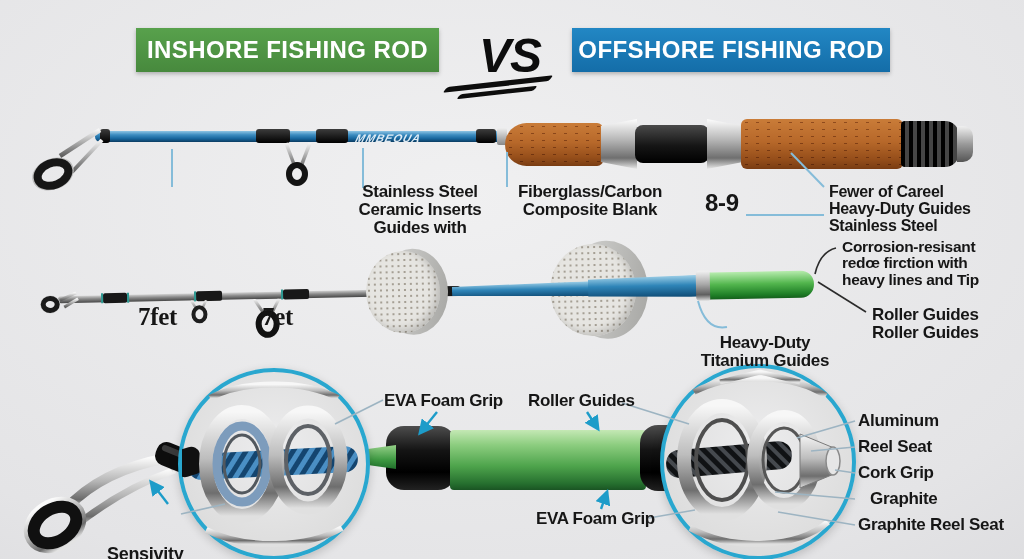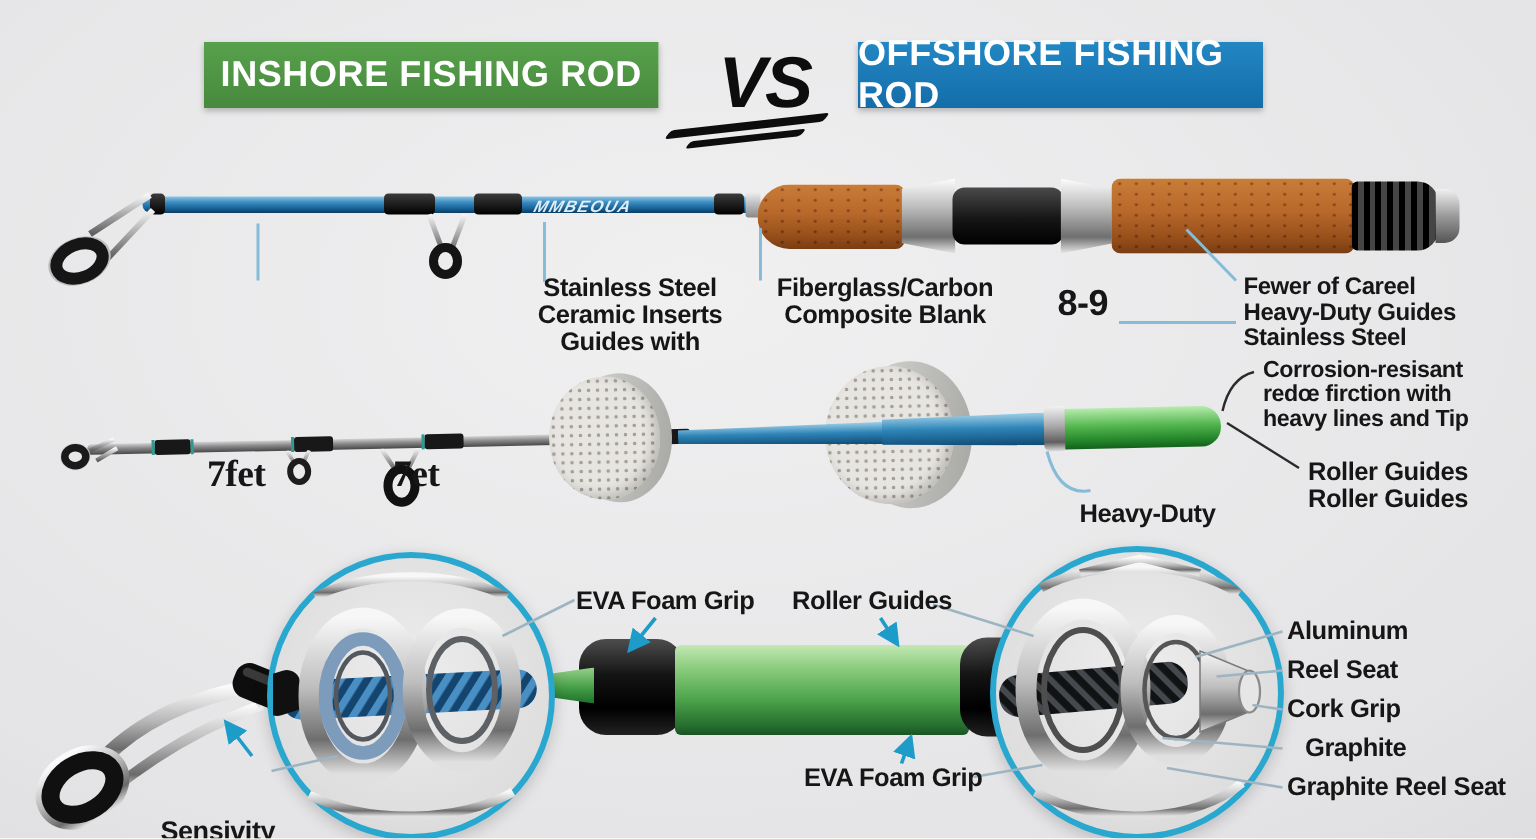"OFFSHORE FISHING ROD" .banner-blue { width: 270px -> 318px }
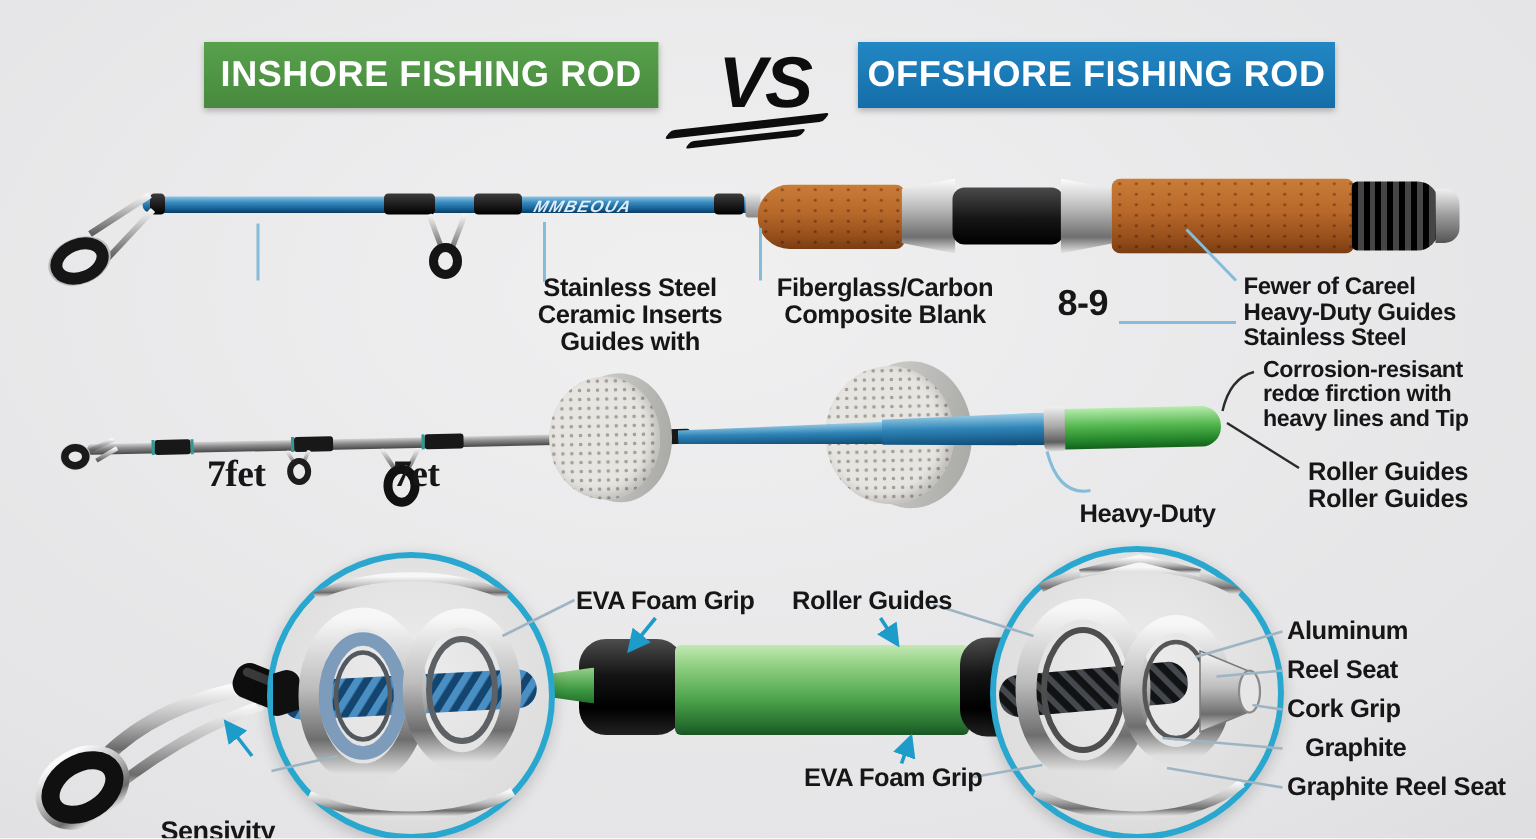"Titanium Guides" div { html: none -> <div>Titanium Guides</div> }
